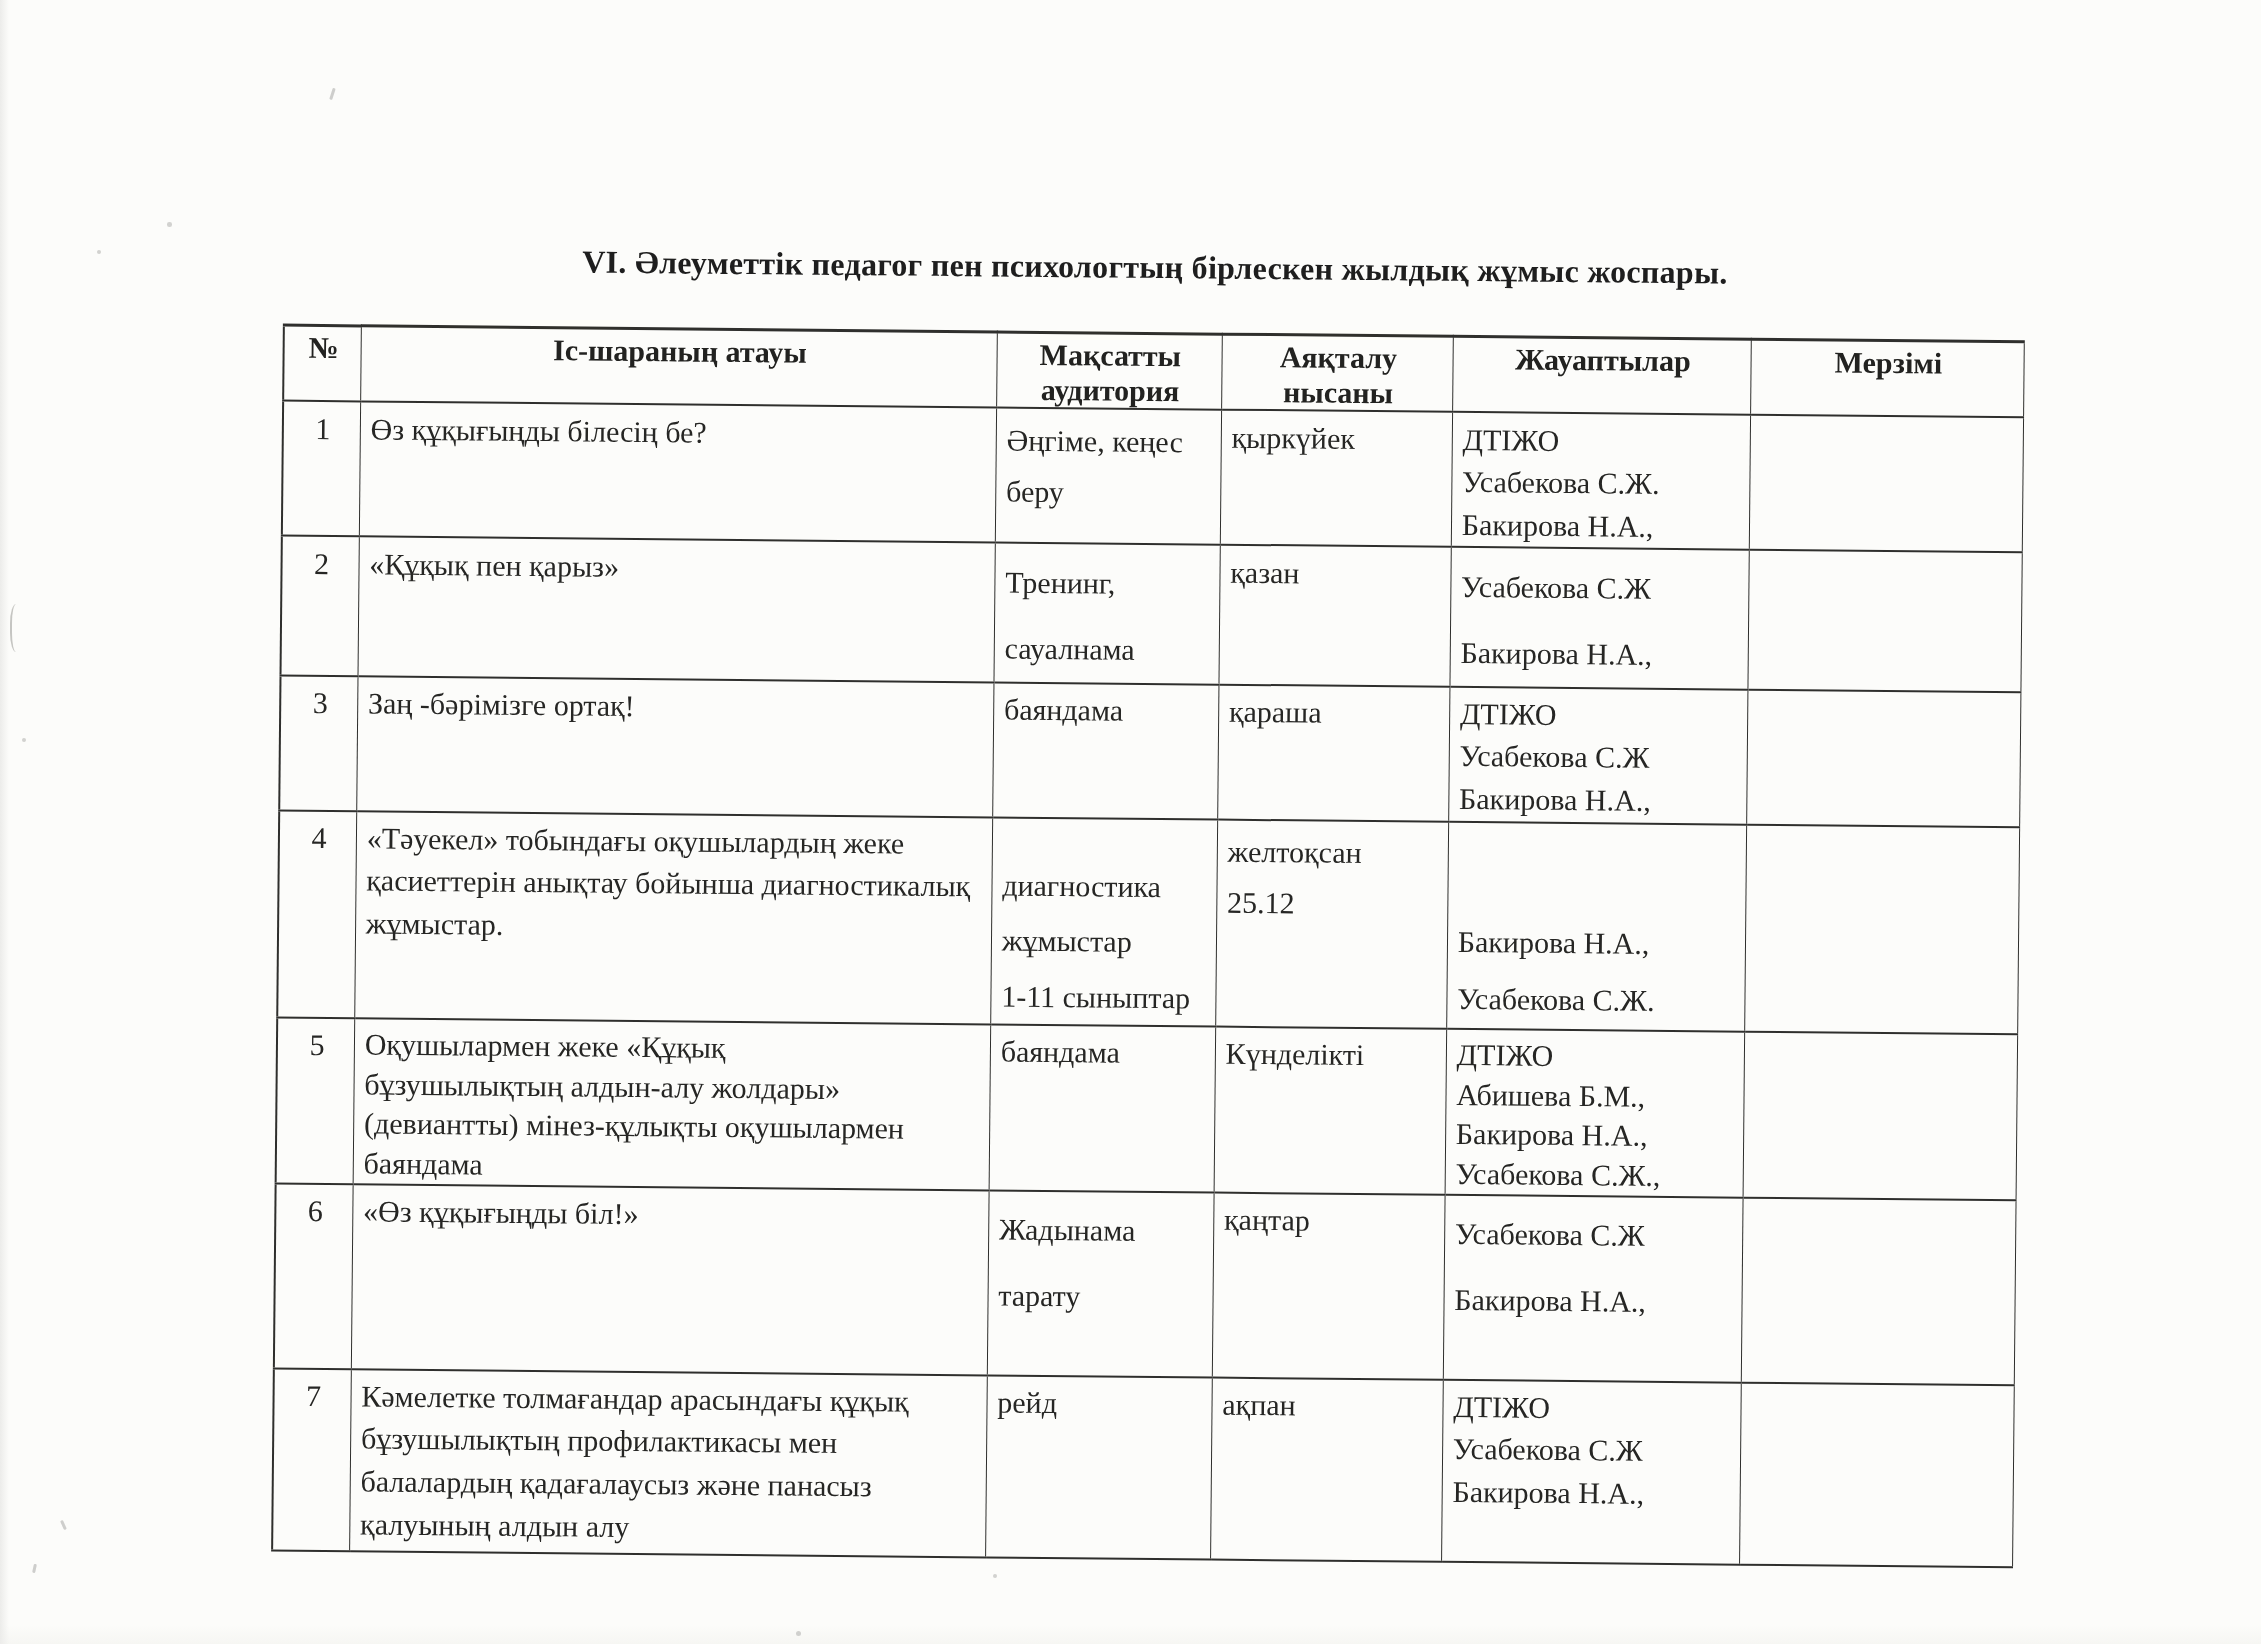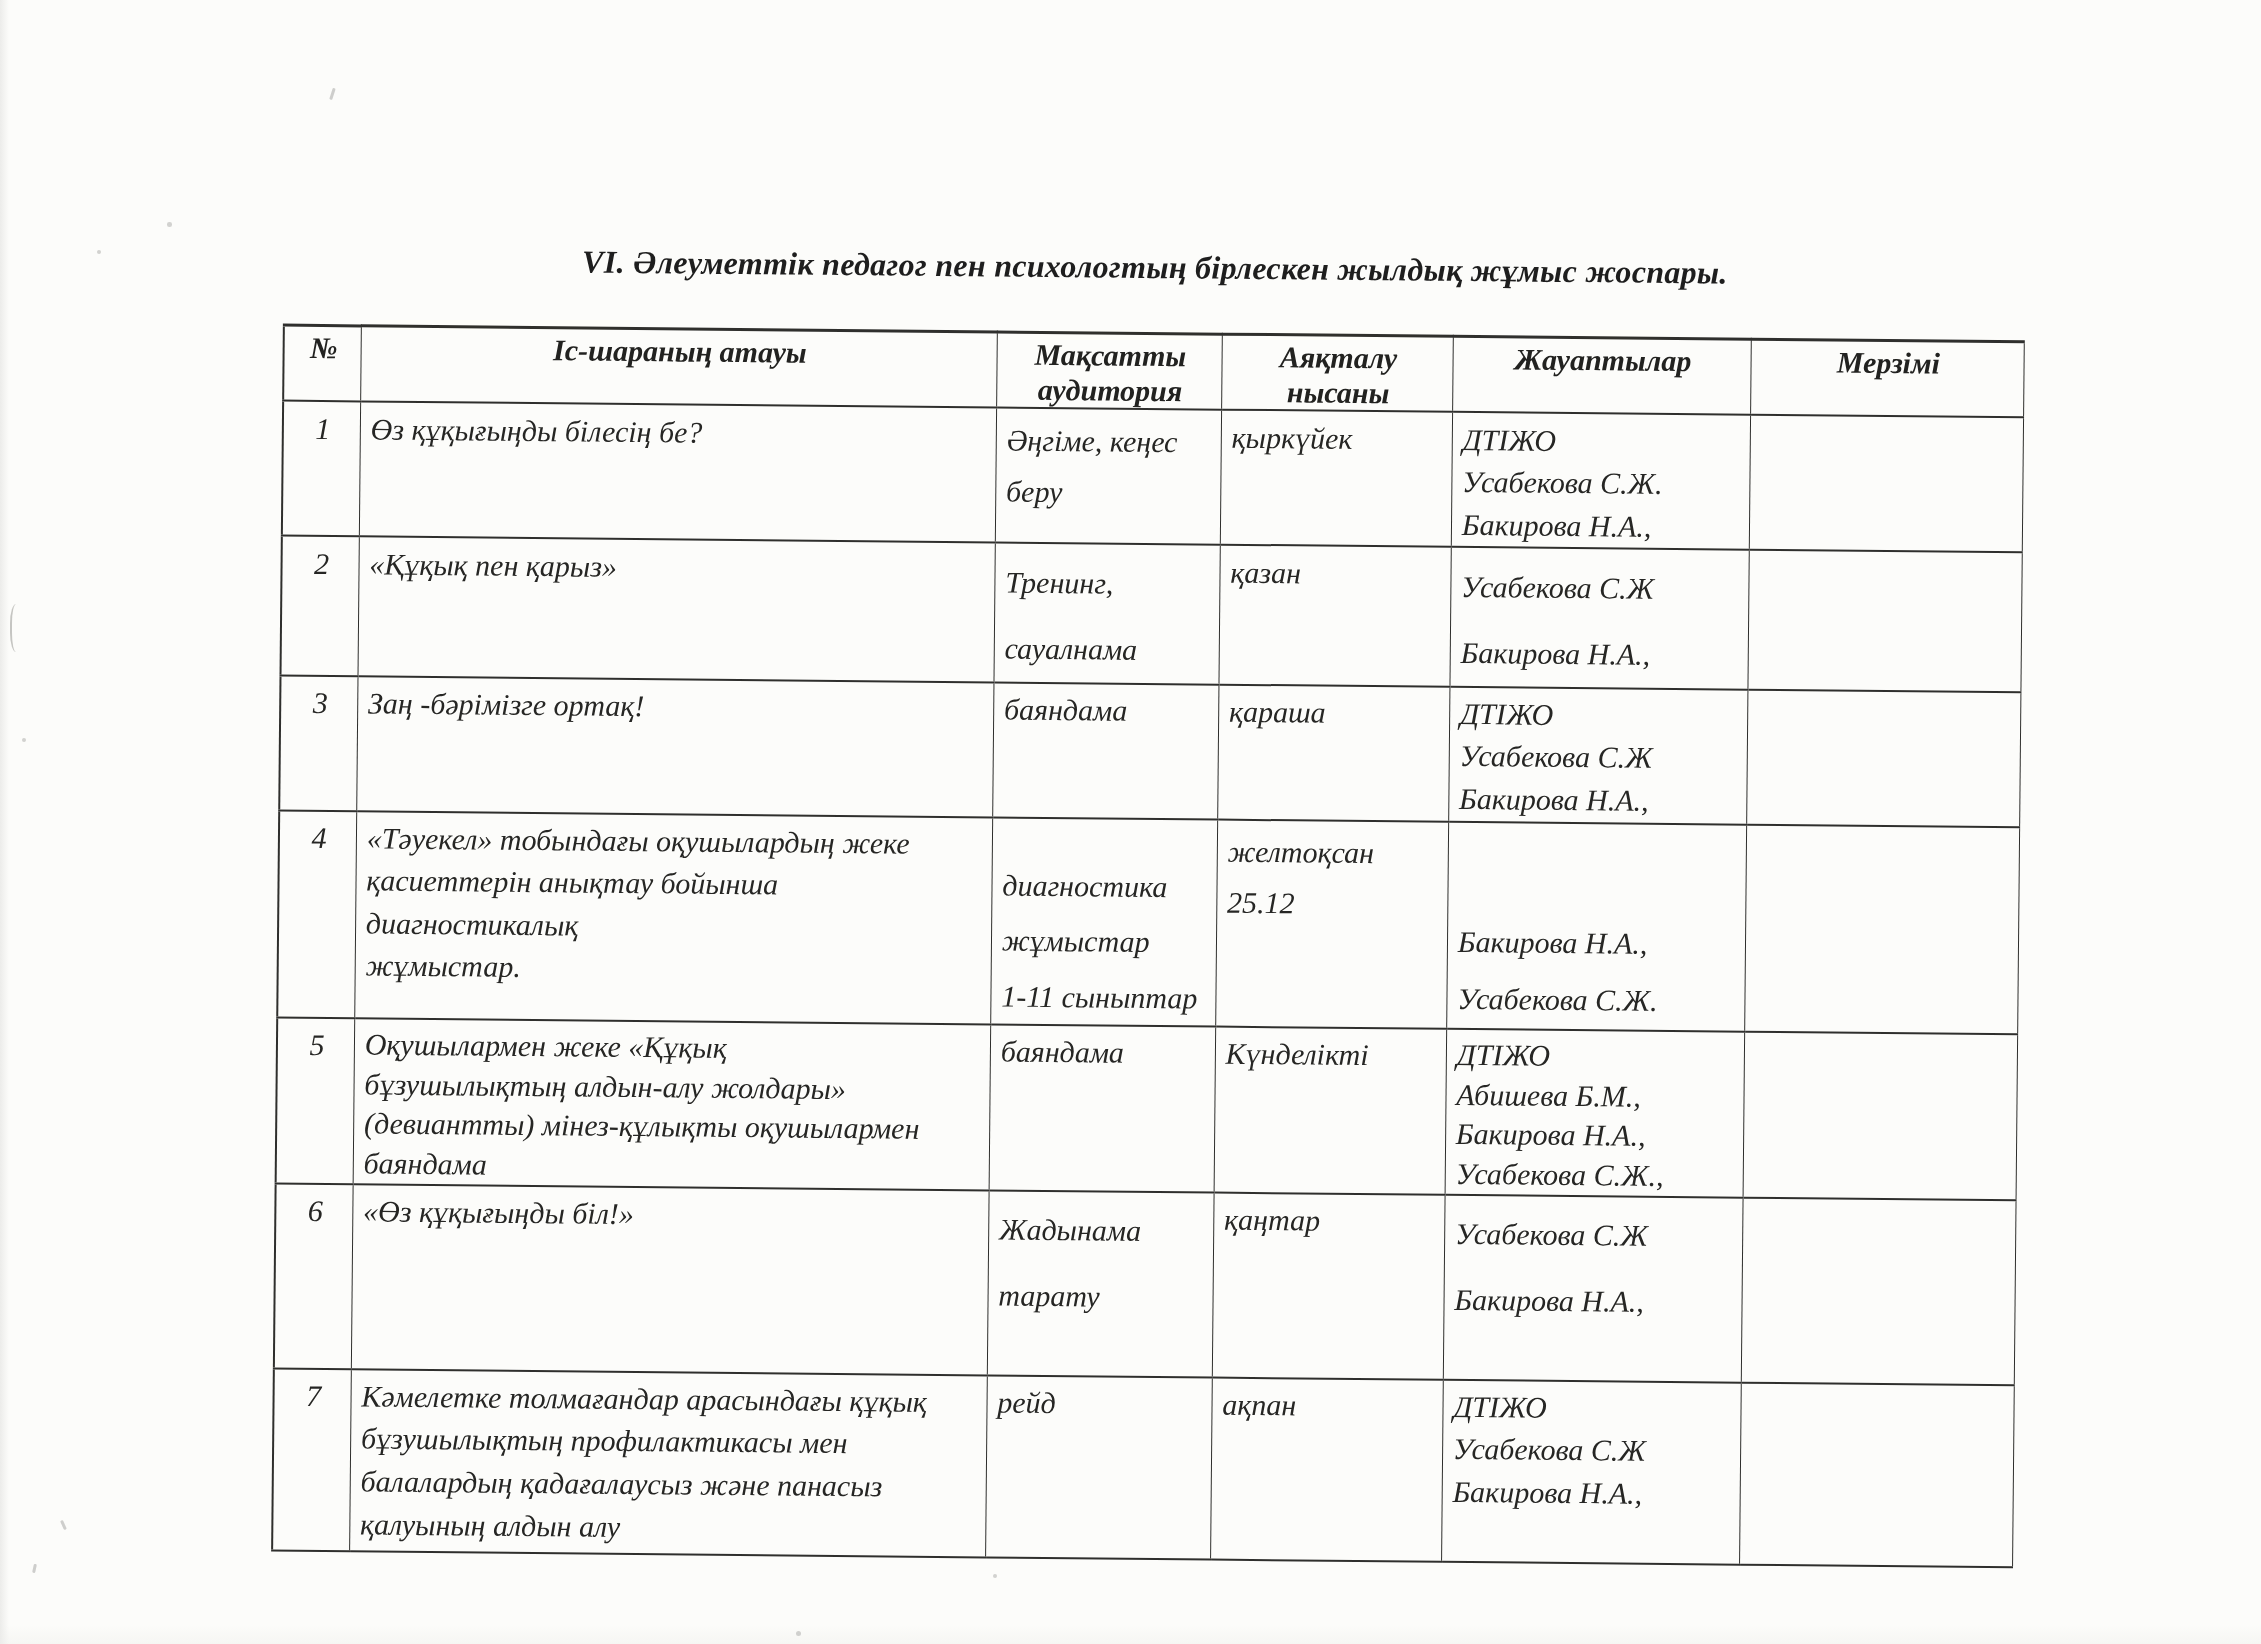"VI. Әлеуметтік педагог пен психологтың" .sheet { font-style: italic -> none }
